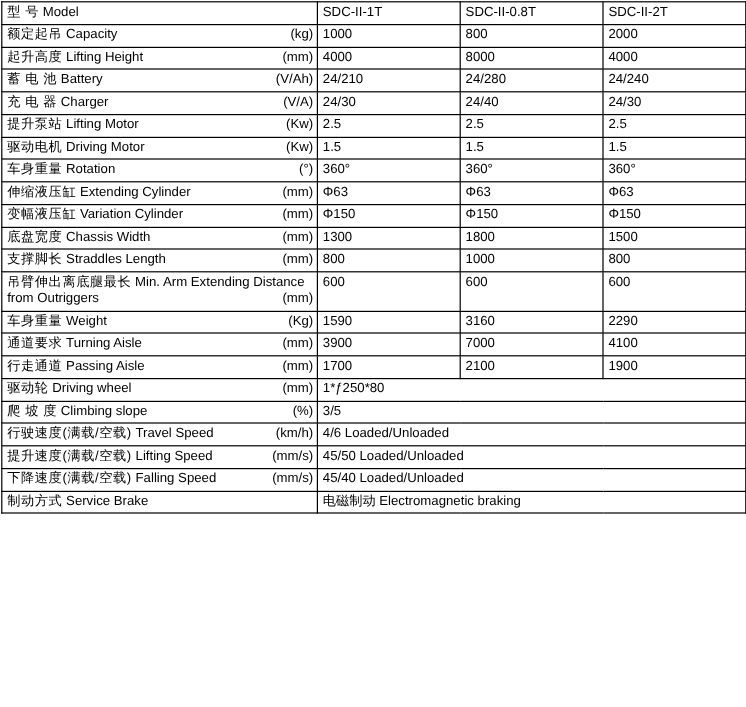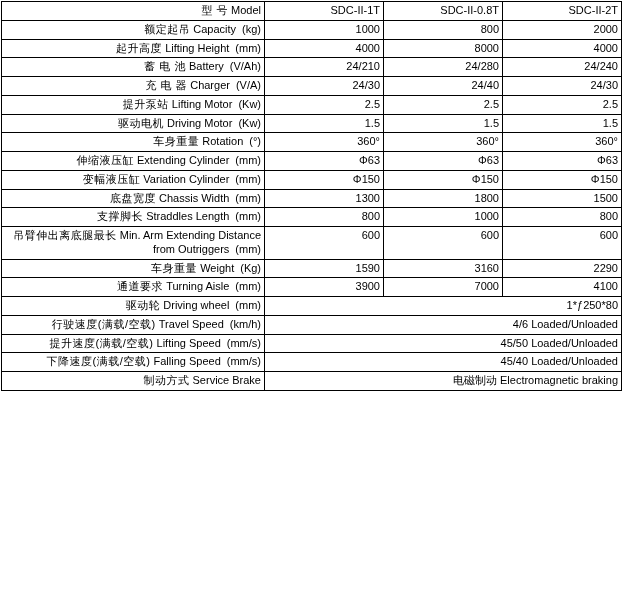"型 号 Model" table.spec { text-align: right -> none }
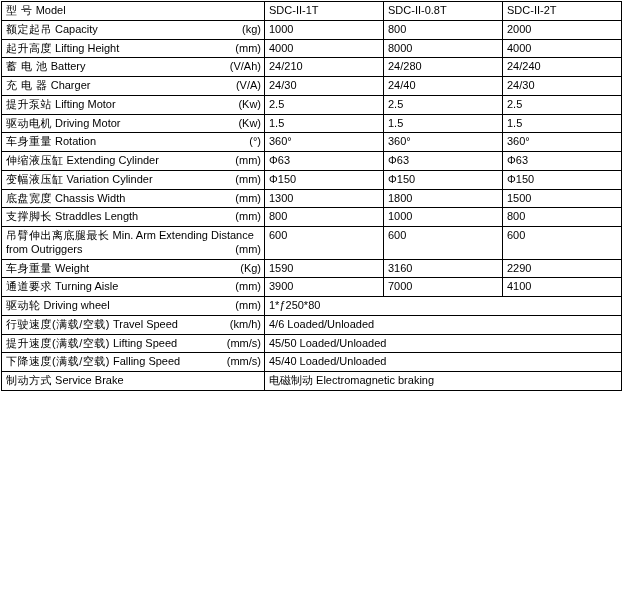"行走通道 Passing Aisle" tr { html: none -> <tr> <td><span>行走通道</span> <span>Passing Aisle</span><span>(mm)</span></td> <td>1700</td> <td>2100</td> <td>1900</td> </tr> }
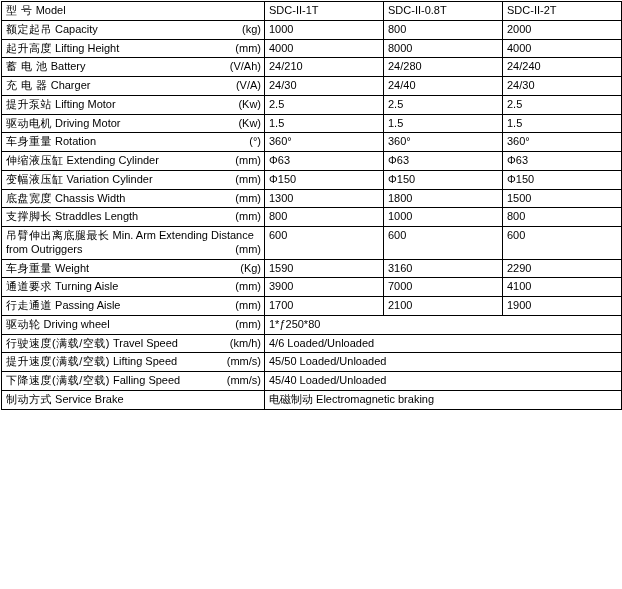"爬 坡 度 Climbing slope" tr { html: none -> <tr> <td><span>爬 坡 度</span> <span>Climbing slope</span><span>(%)</span></td> <td>3/5</td> </tr> }
